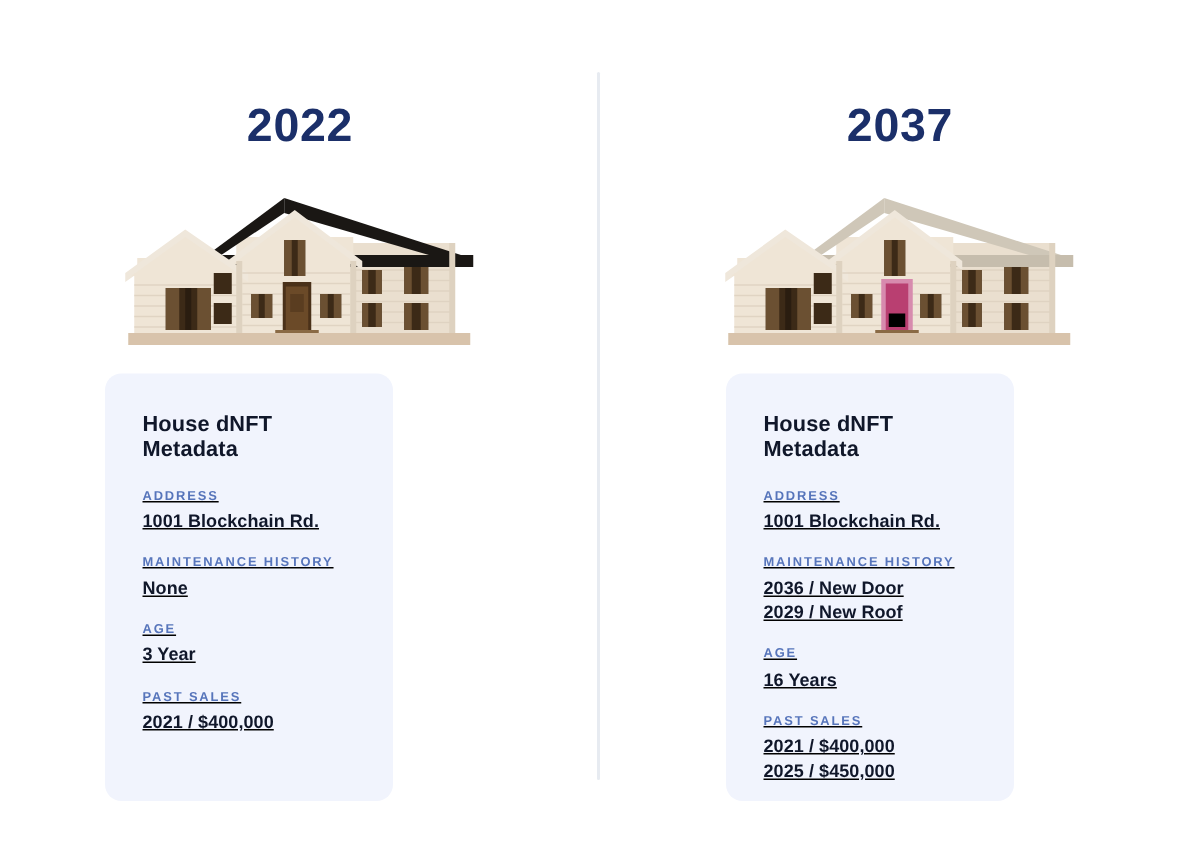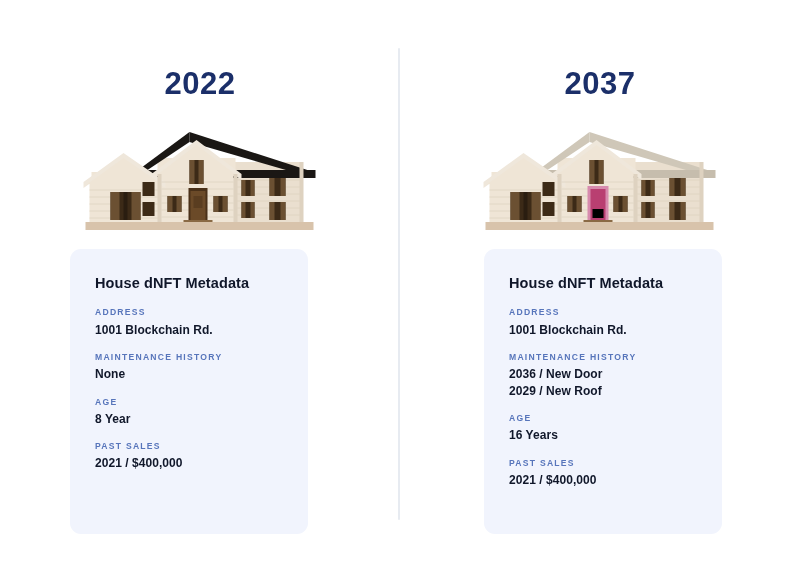"House dNFT Metadata" .card { width: 238px -> 192px }
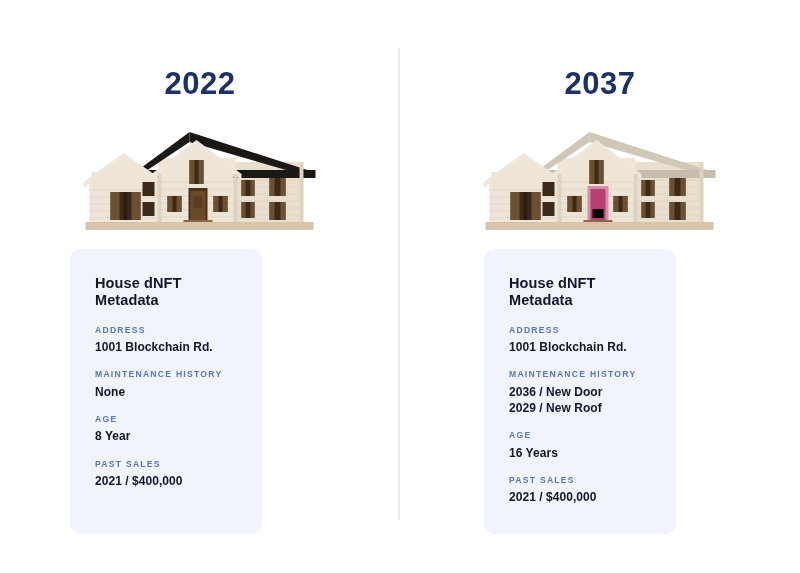"ADDRESS" .field { text-decoration: none -> underline }
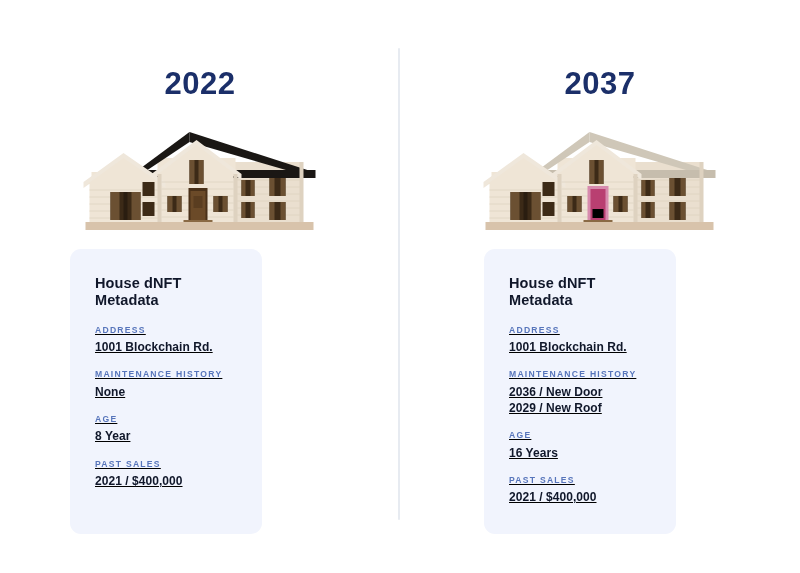"8 Year" span.line { text: 8 -> 3 }
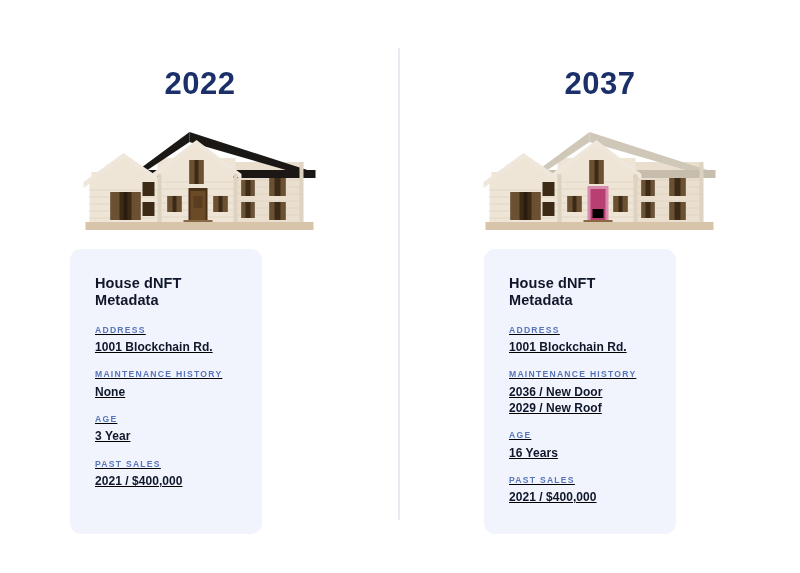"2025 / $450,000" span.line { html: none -> <span>2025 / $450,000</span> }
